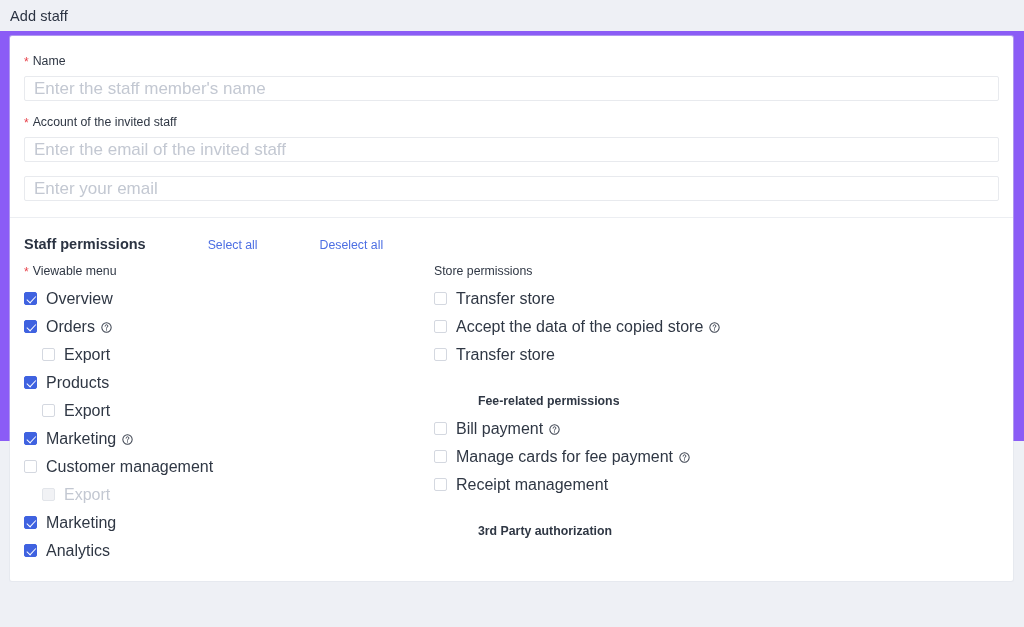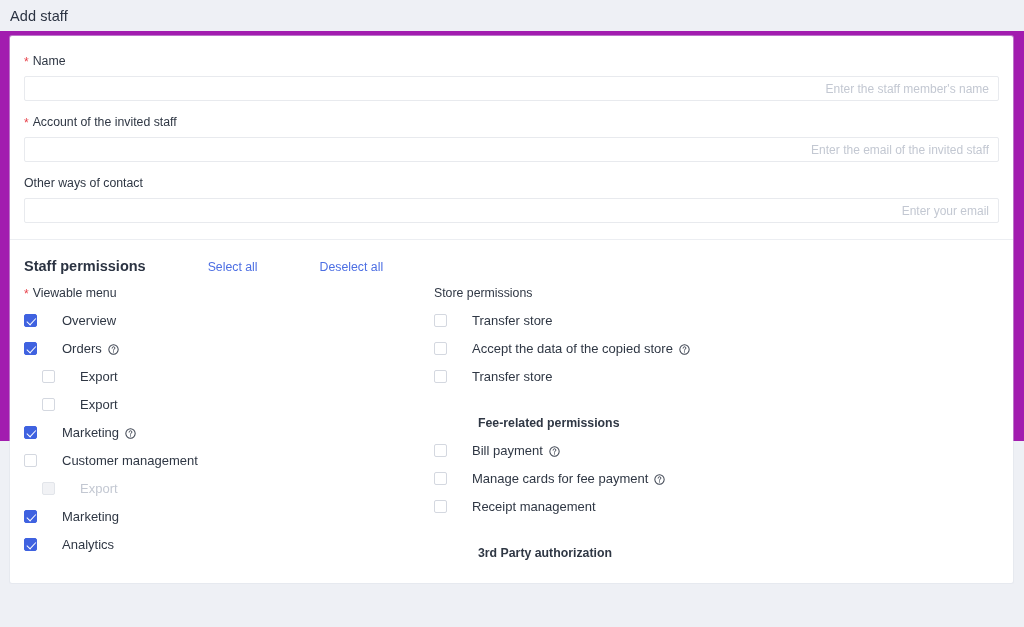"Add staff" .page { background: #a21caf -> #8b5cf6 }
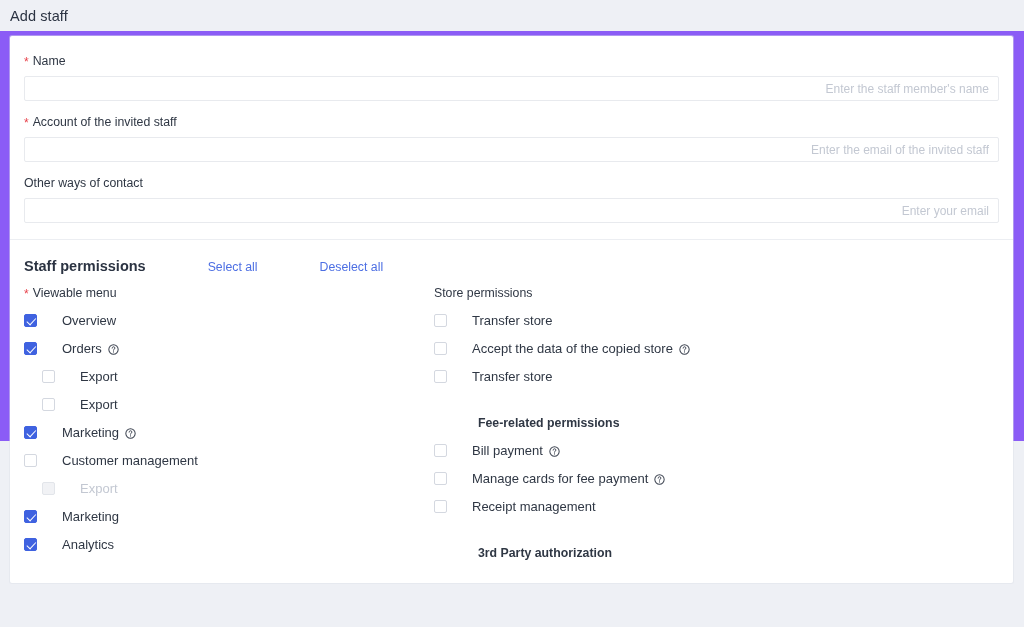"Enter the staff member's name" .text-input { font-size: 12px -> 17px; text-align: right -> none }
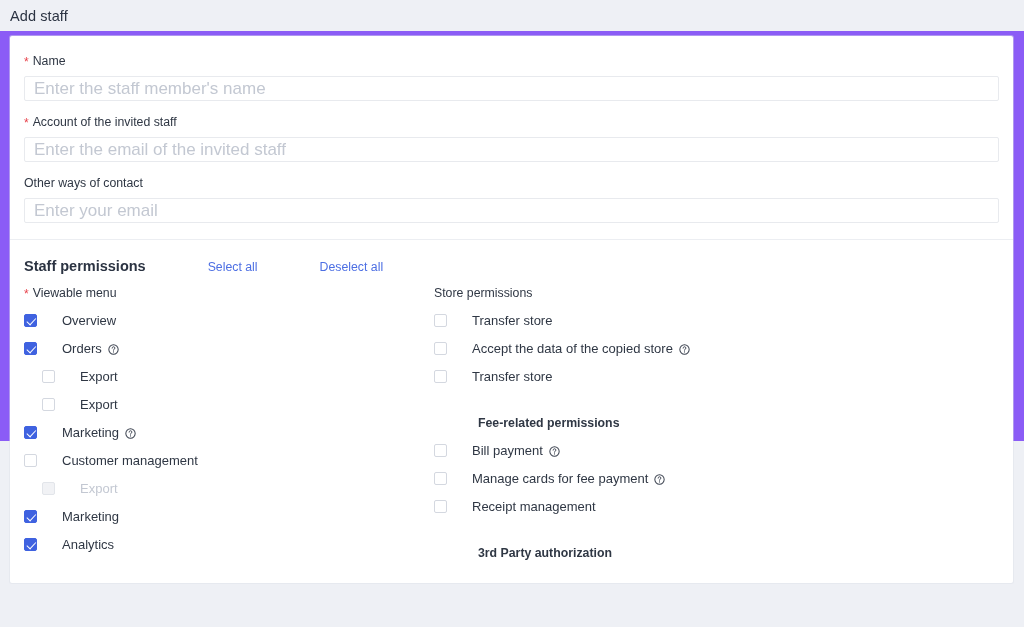"Other ways of contact" div.field-label { html: <div> <span>Other ways of contact</span> </div> -> none }
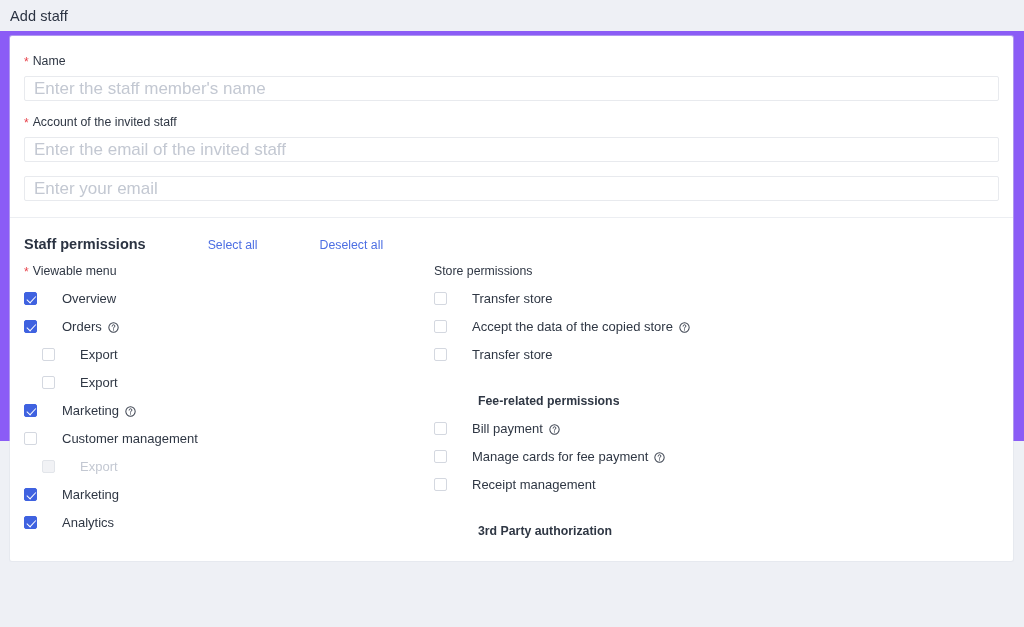"Overview" .cb-label { font-size: 13px -> 16px; margin-left: 16px -> none }
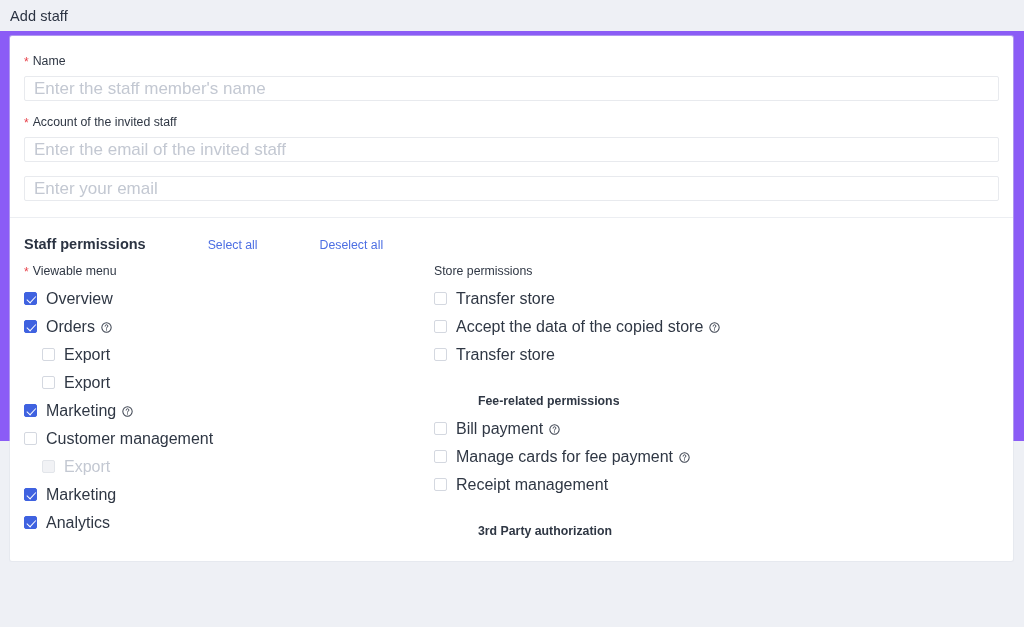"Products" div.cb-row { html: none -> <div> <span></span> <span>Products</span> </div> }
